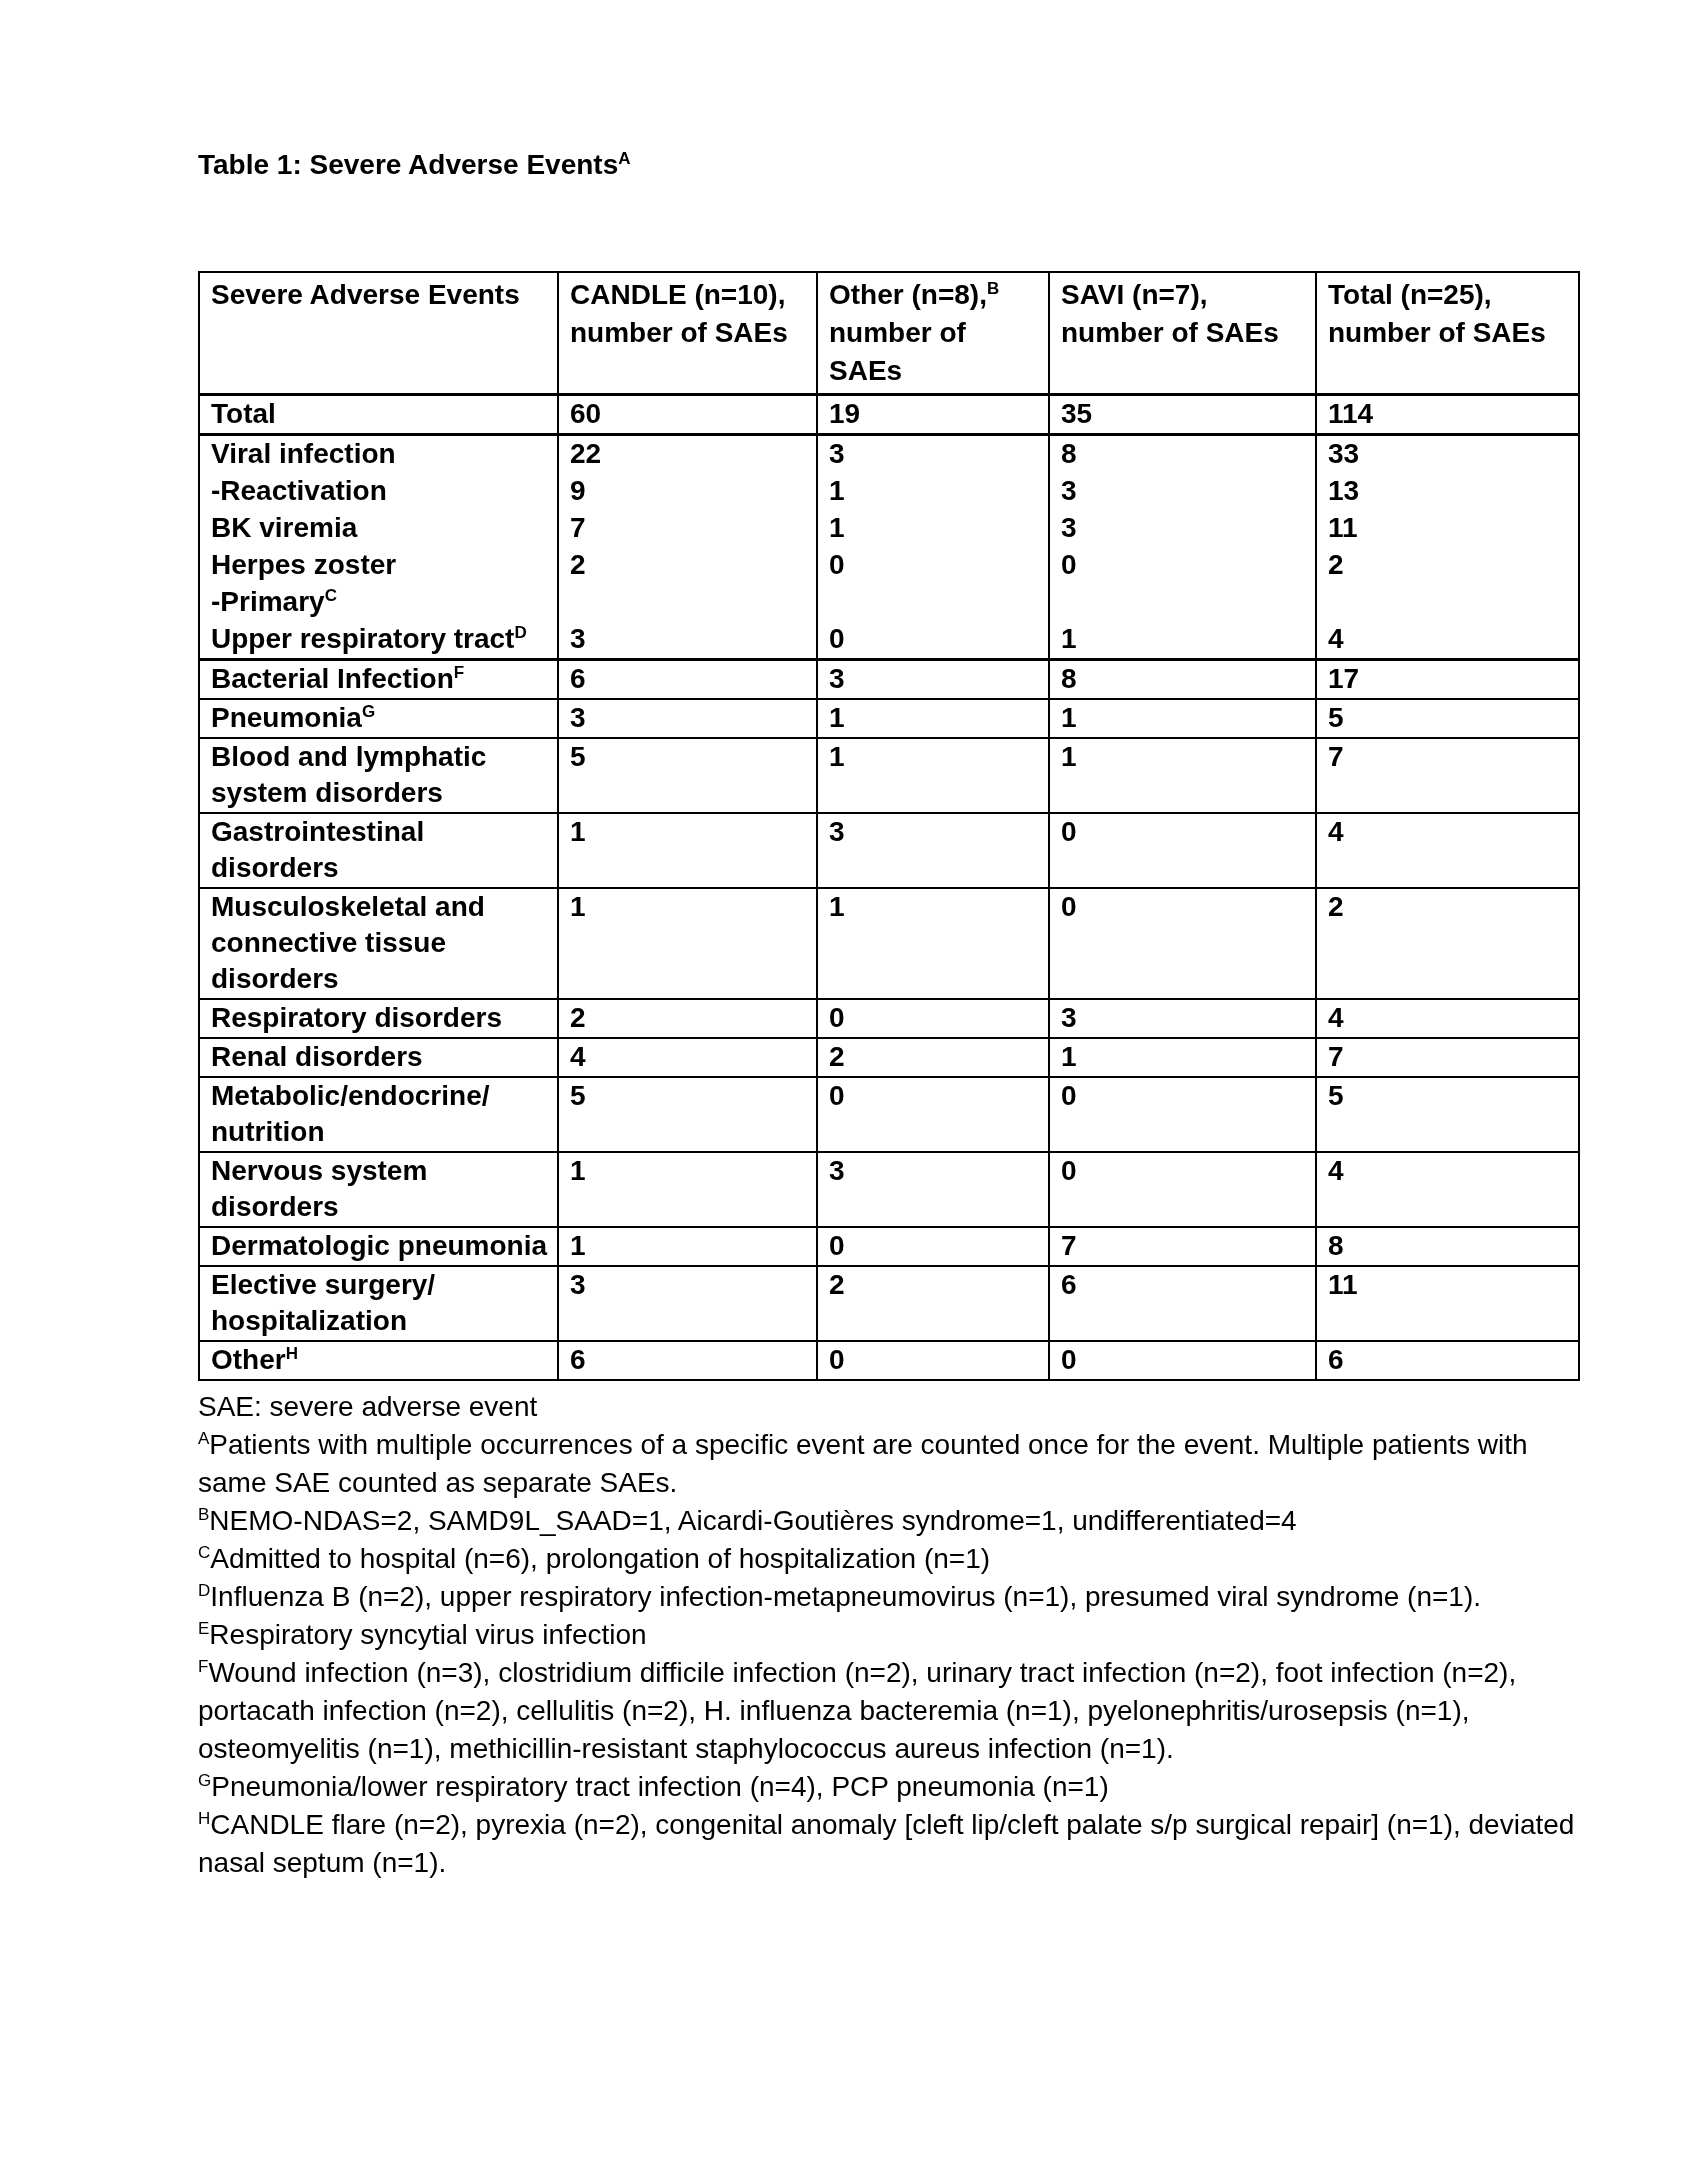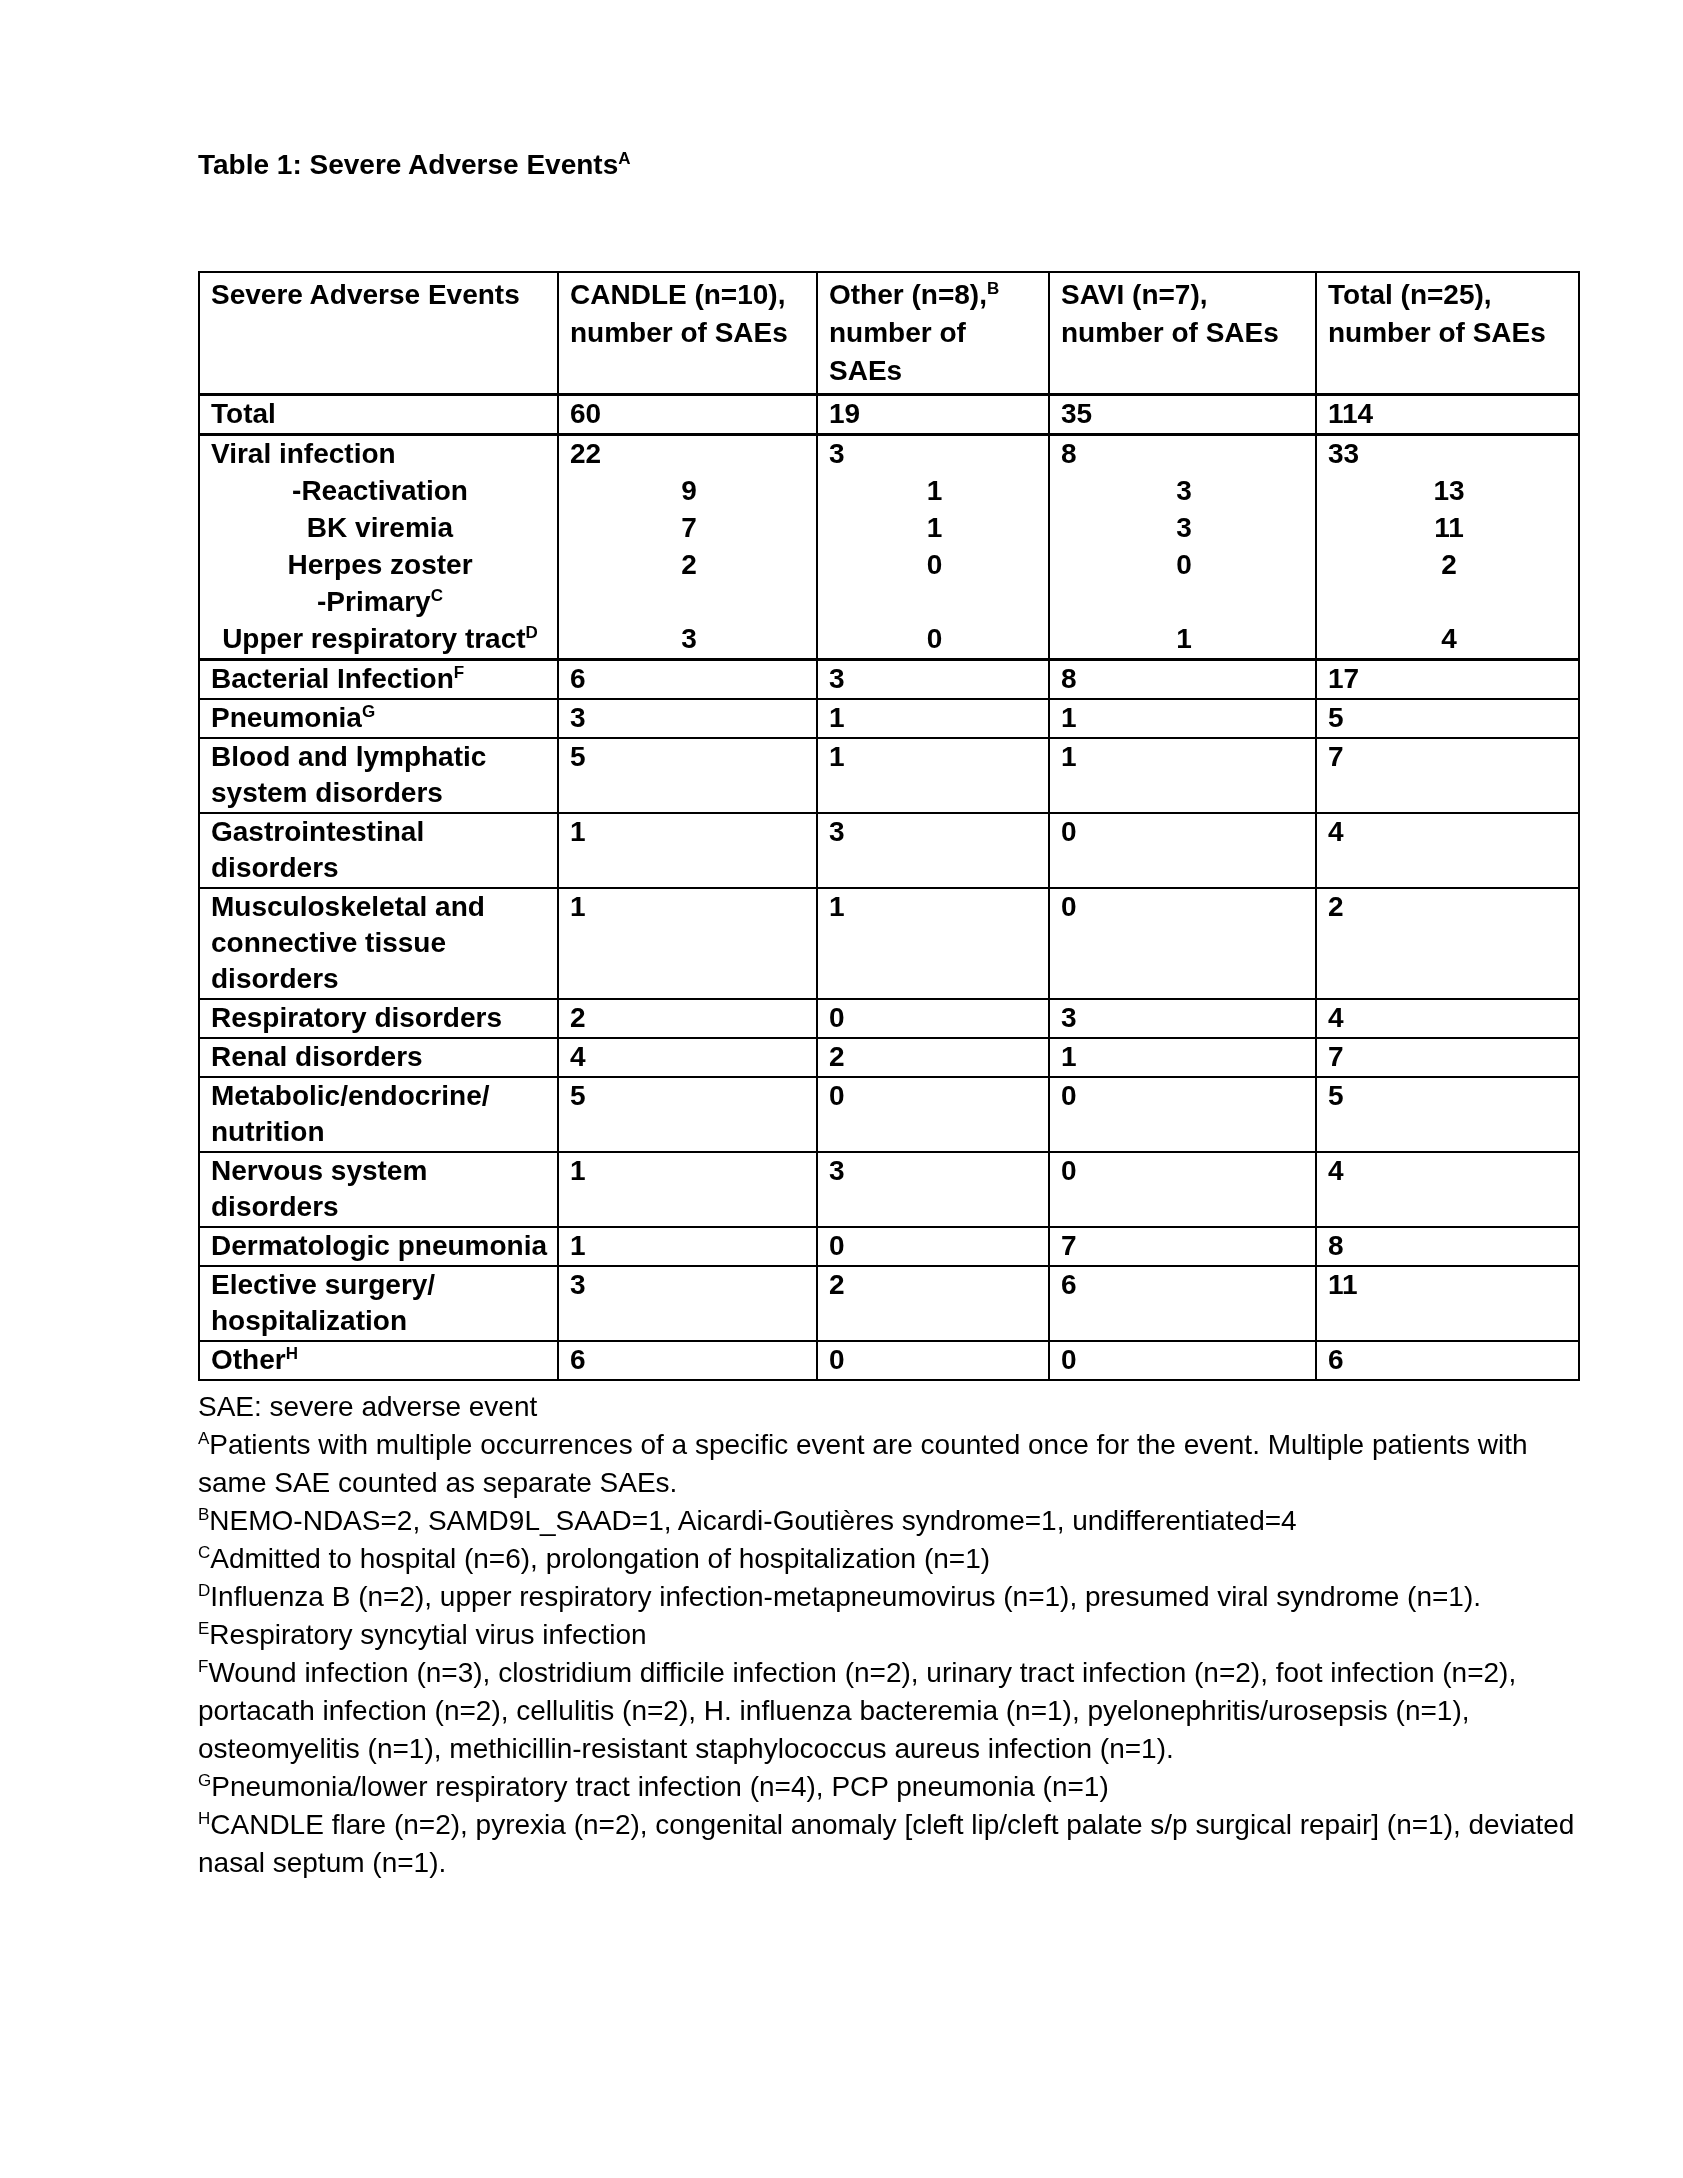"-Reactivation" tbody tr.b-none td { text-align: center -> none }
